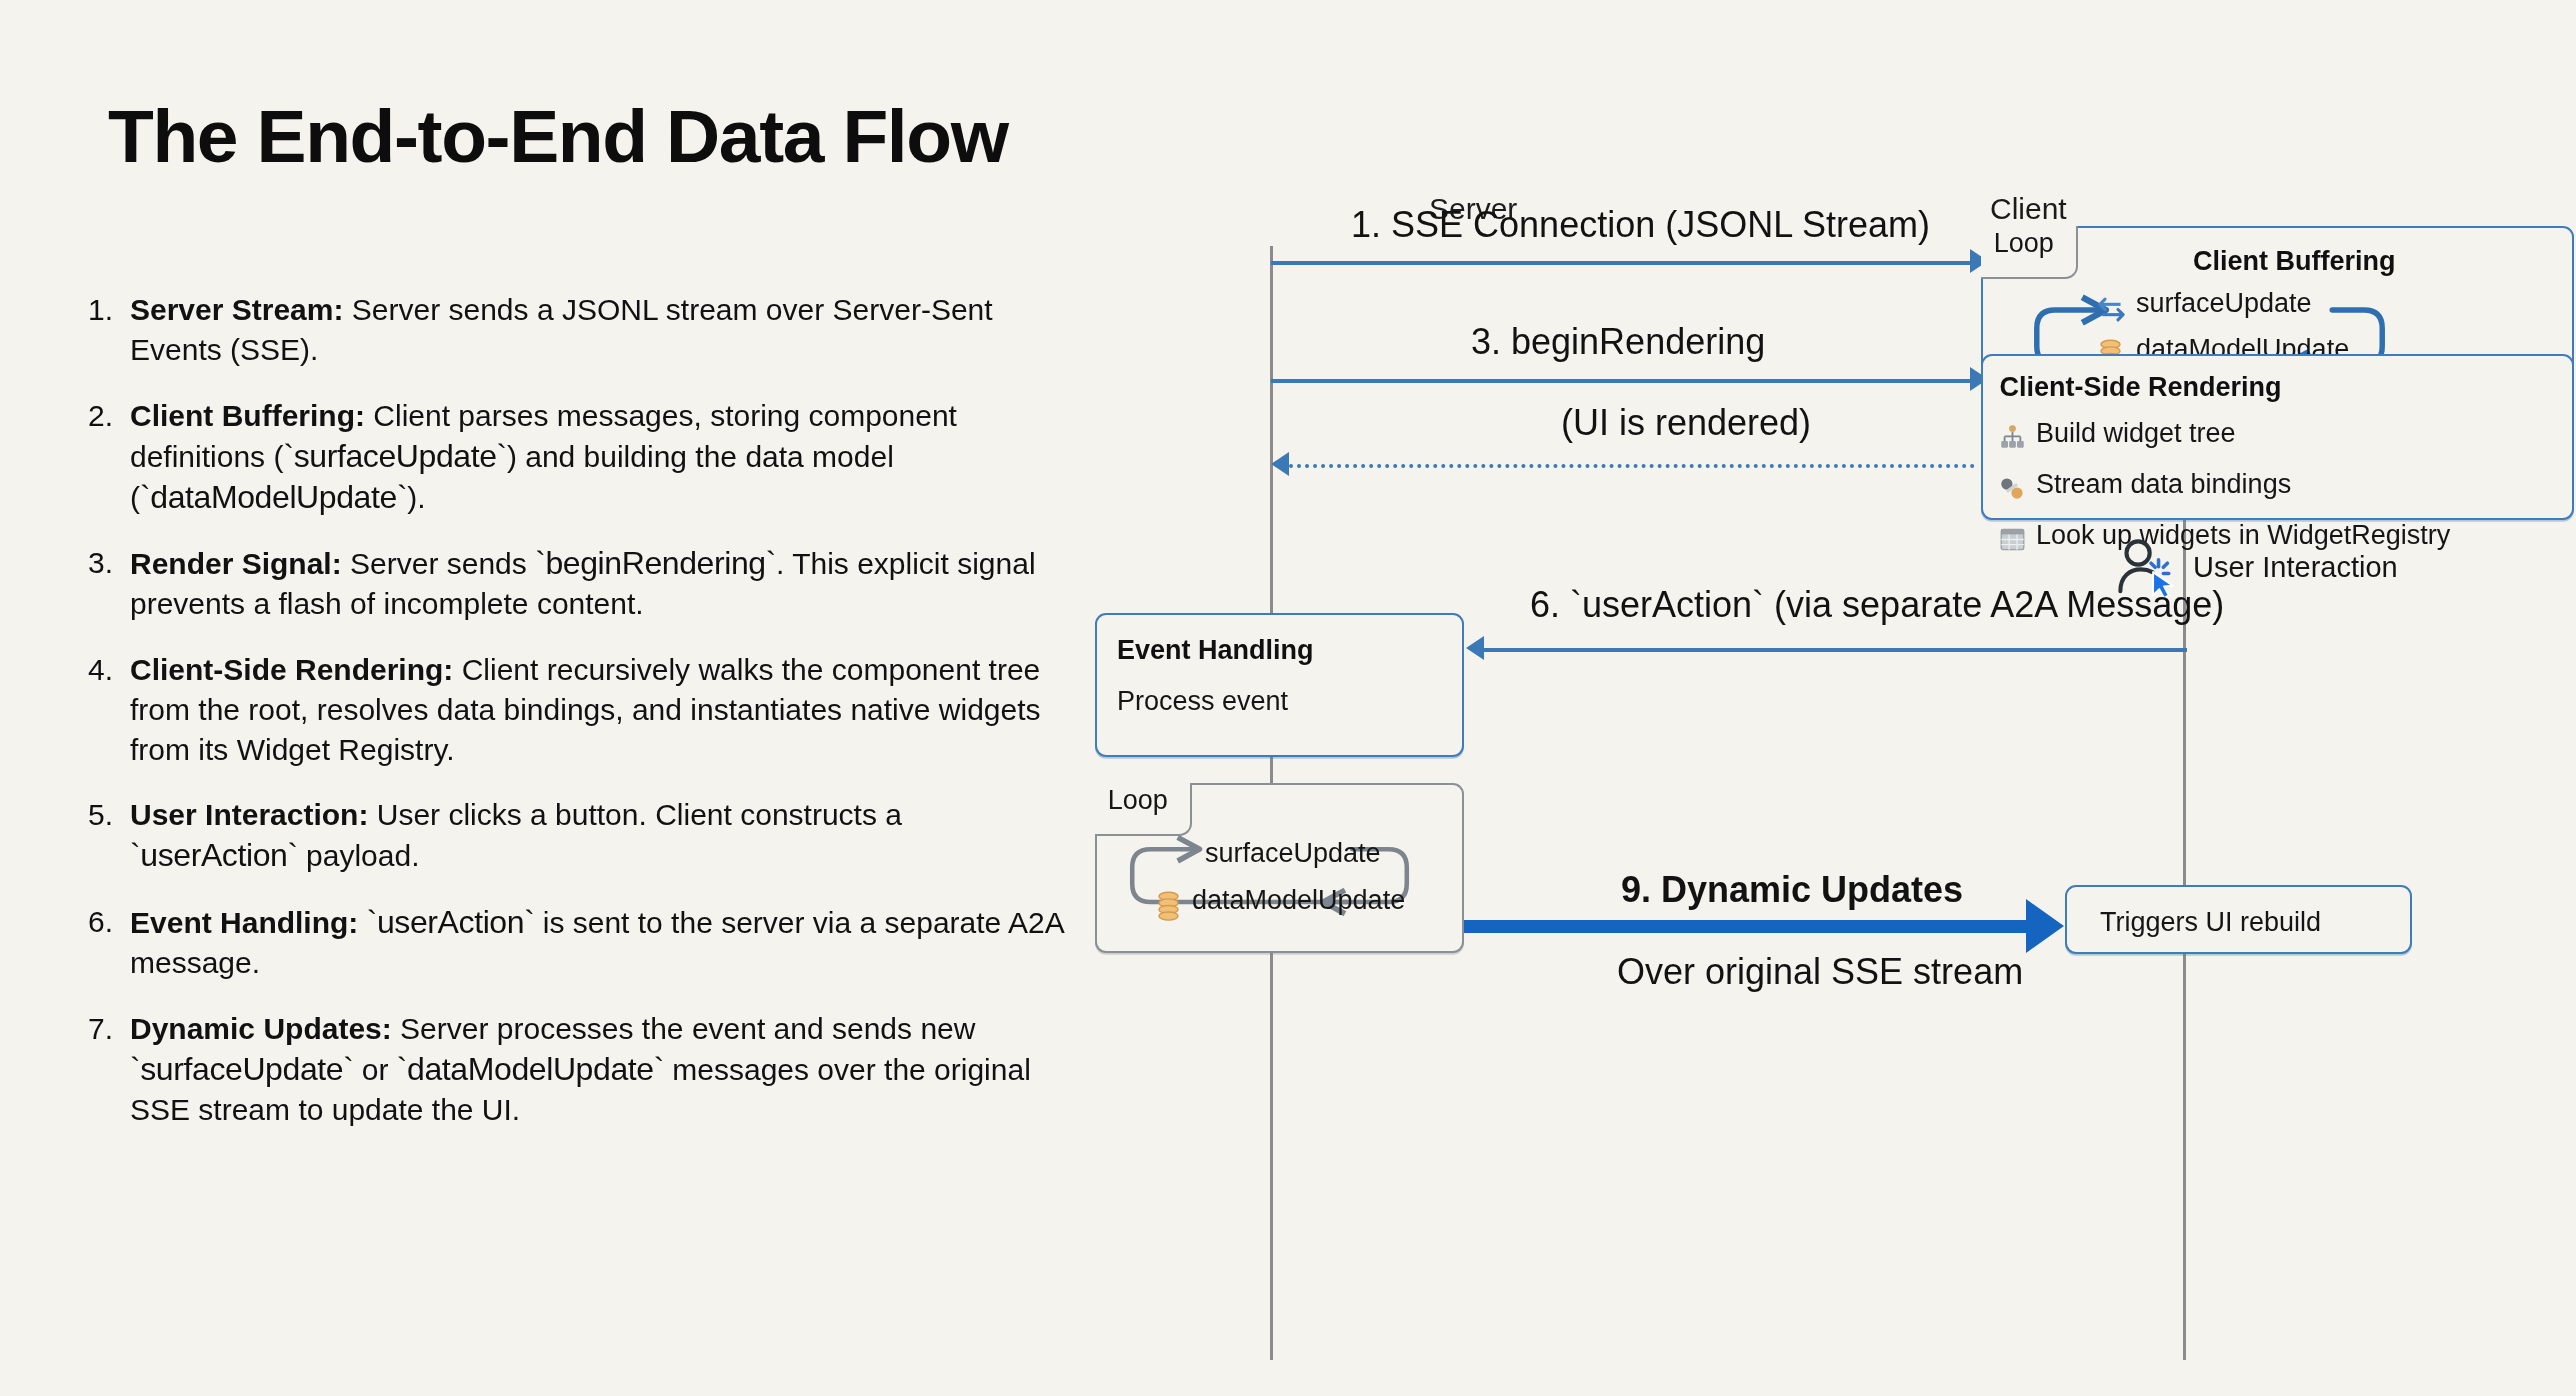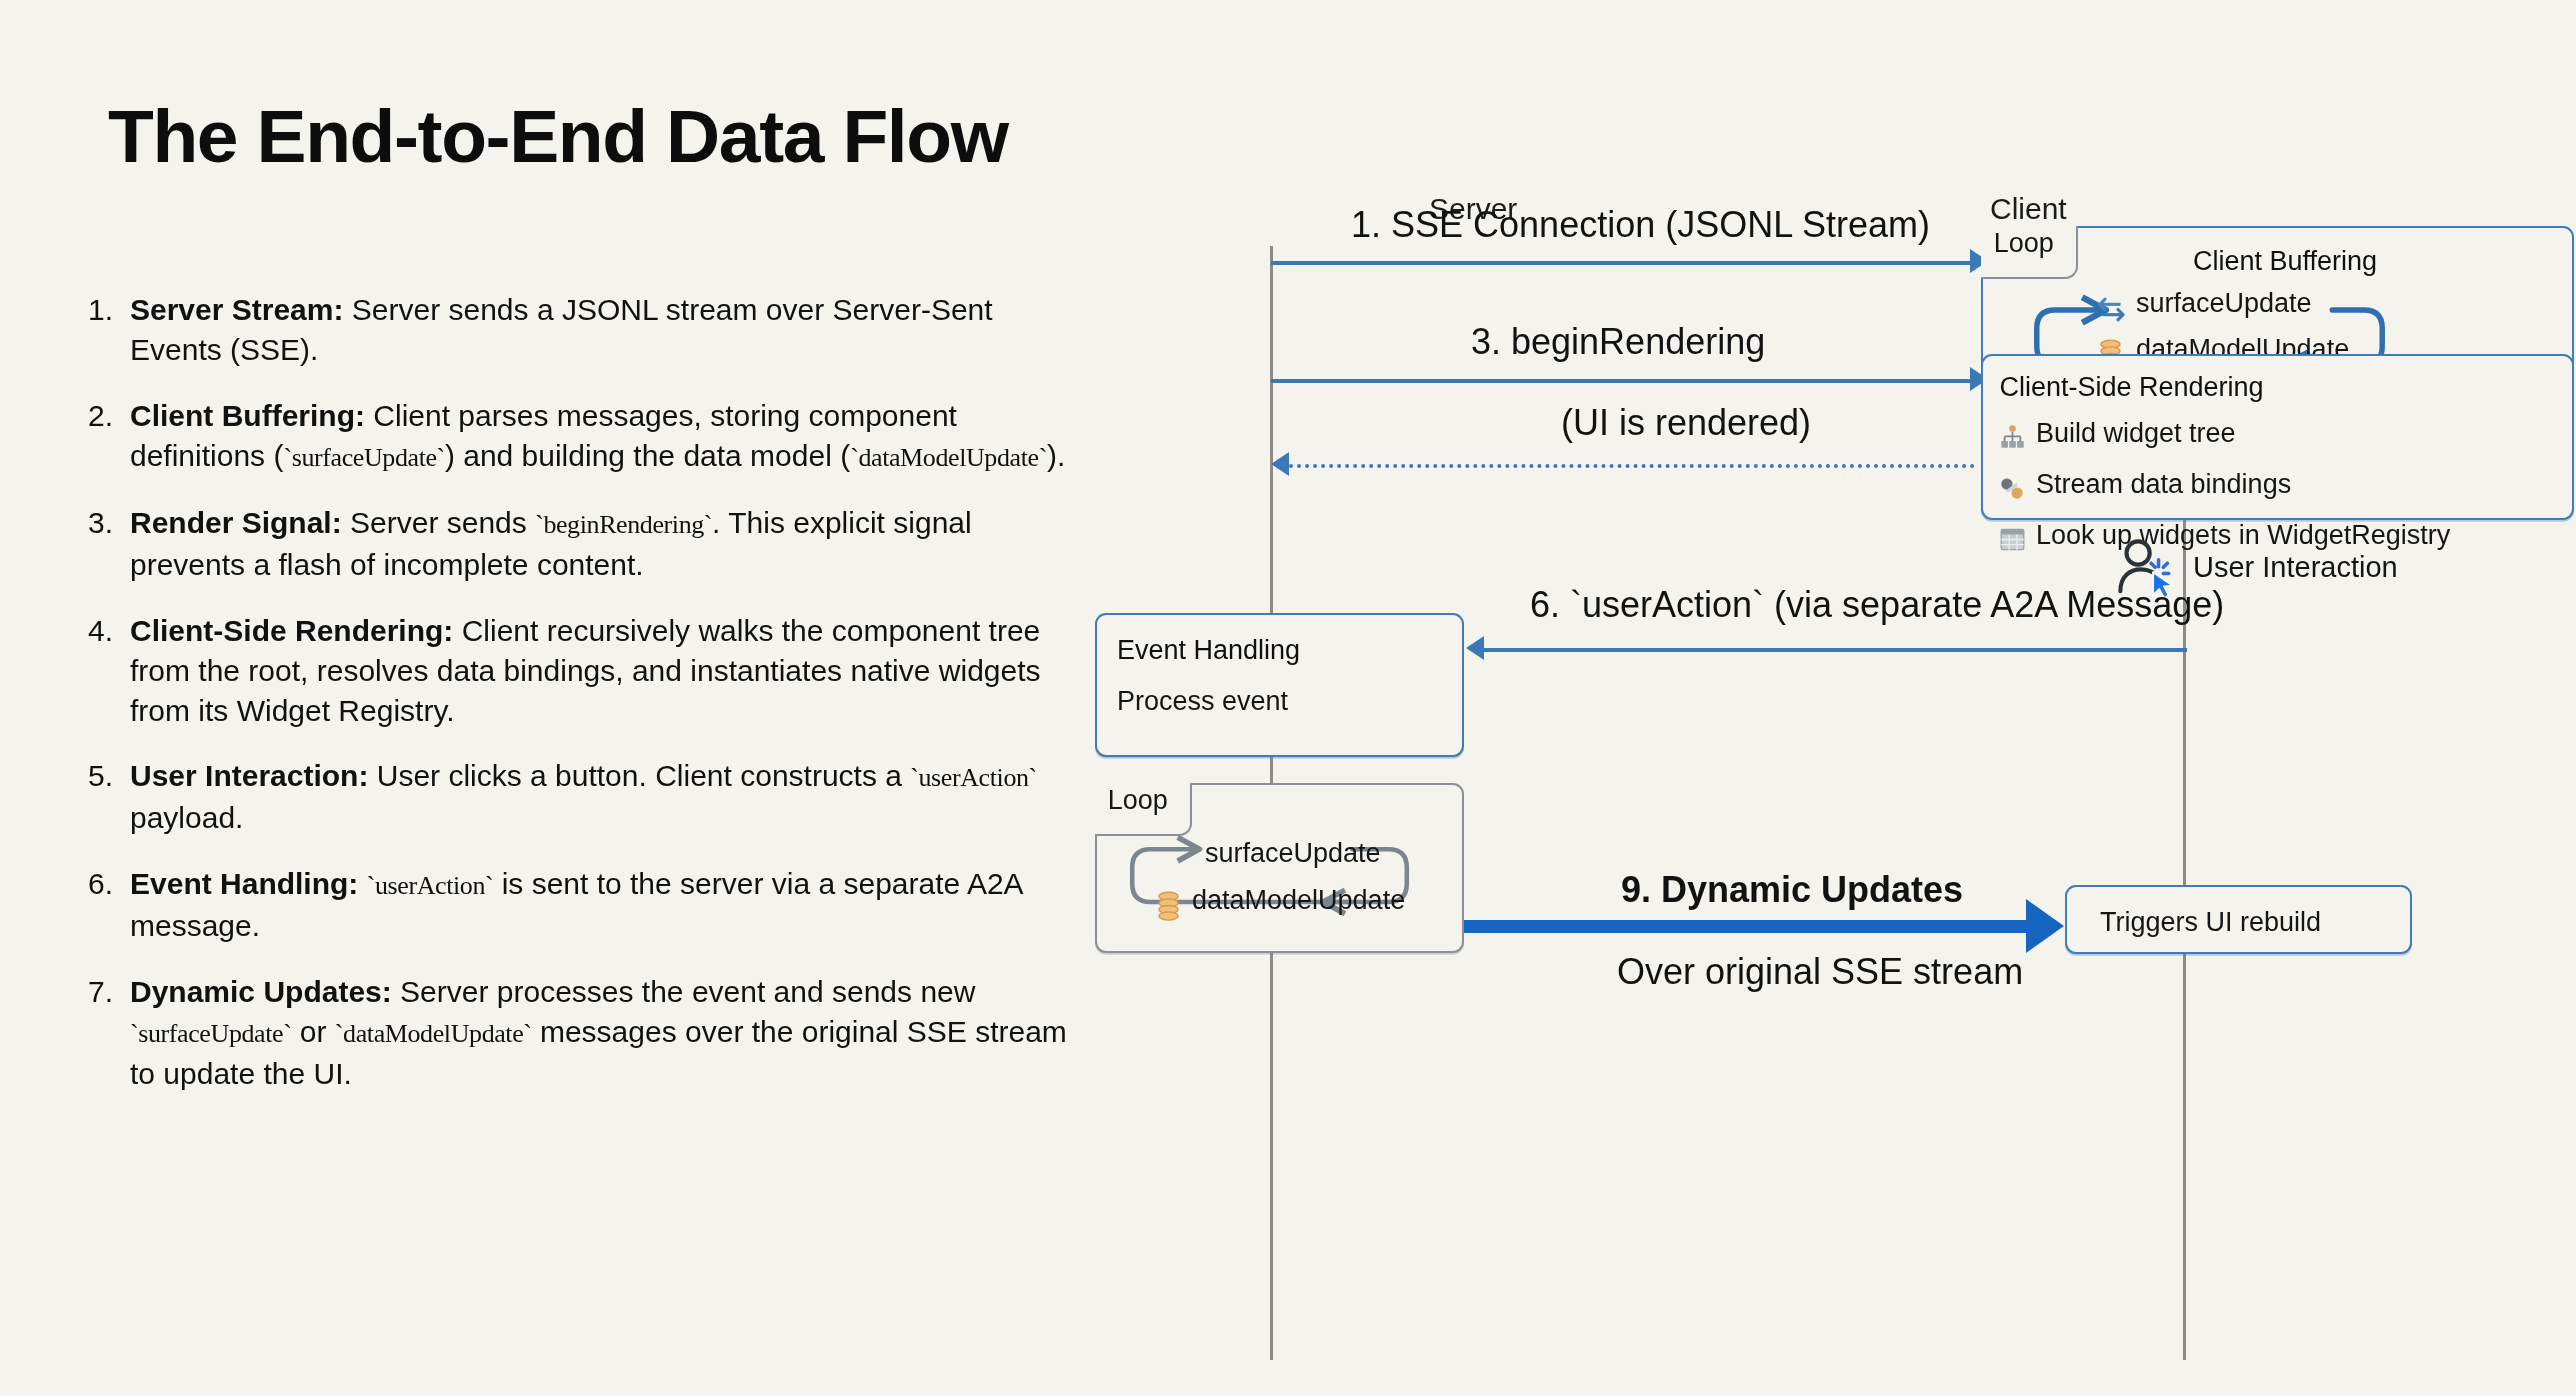"Client Buffering" .box-title { font-weight: 400 -> 700 }
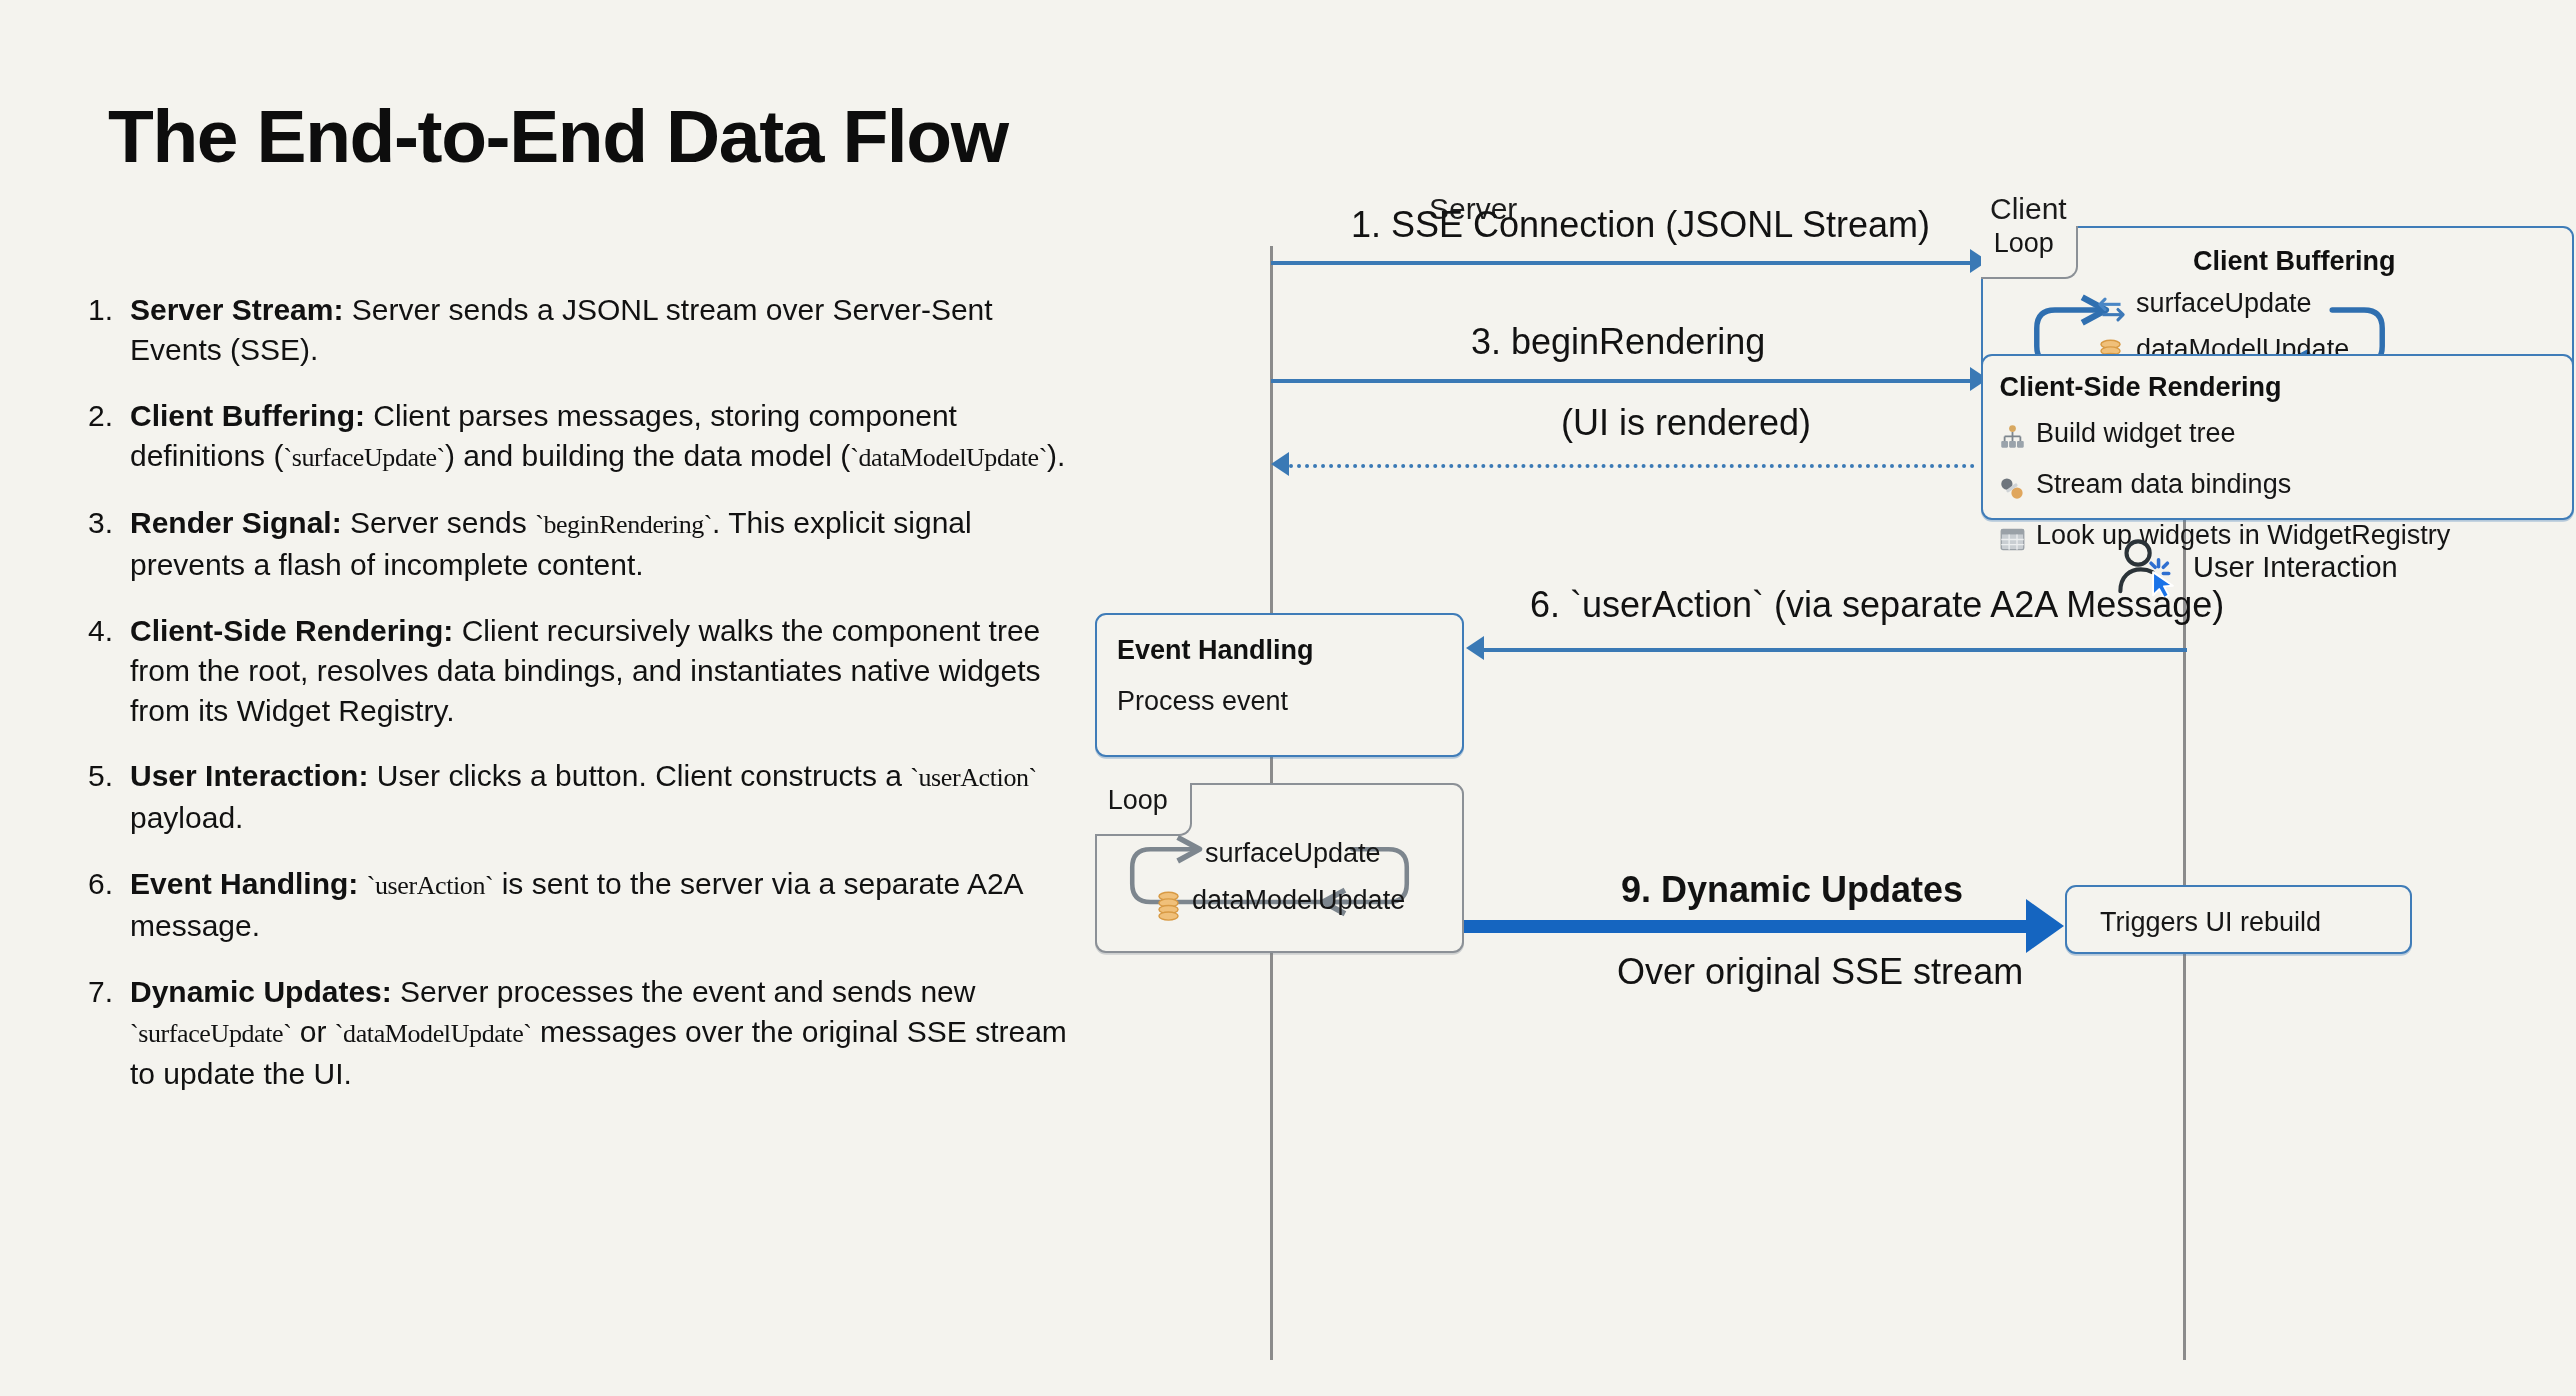"`surfaceUpdate`" .code { font-family: Liberation Serif, serif -> Liberation Sans, sans-serif; font-size: 26px -> 32px }
